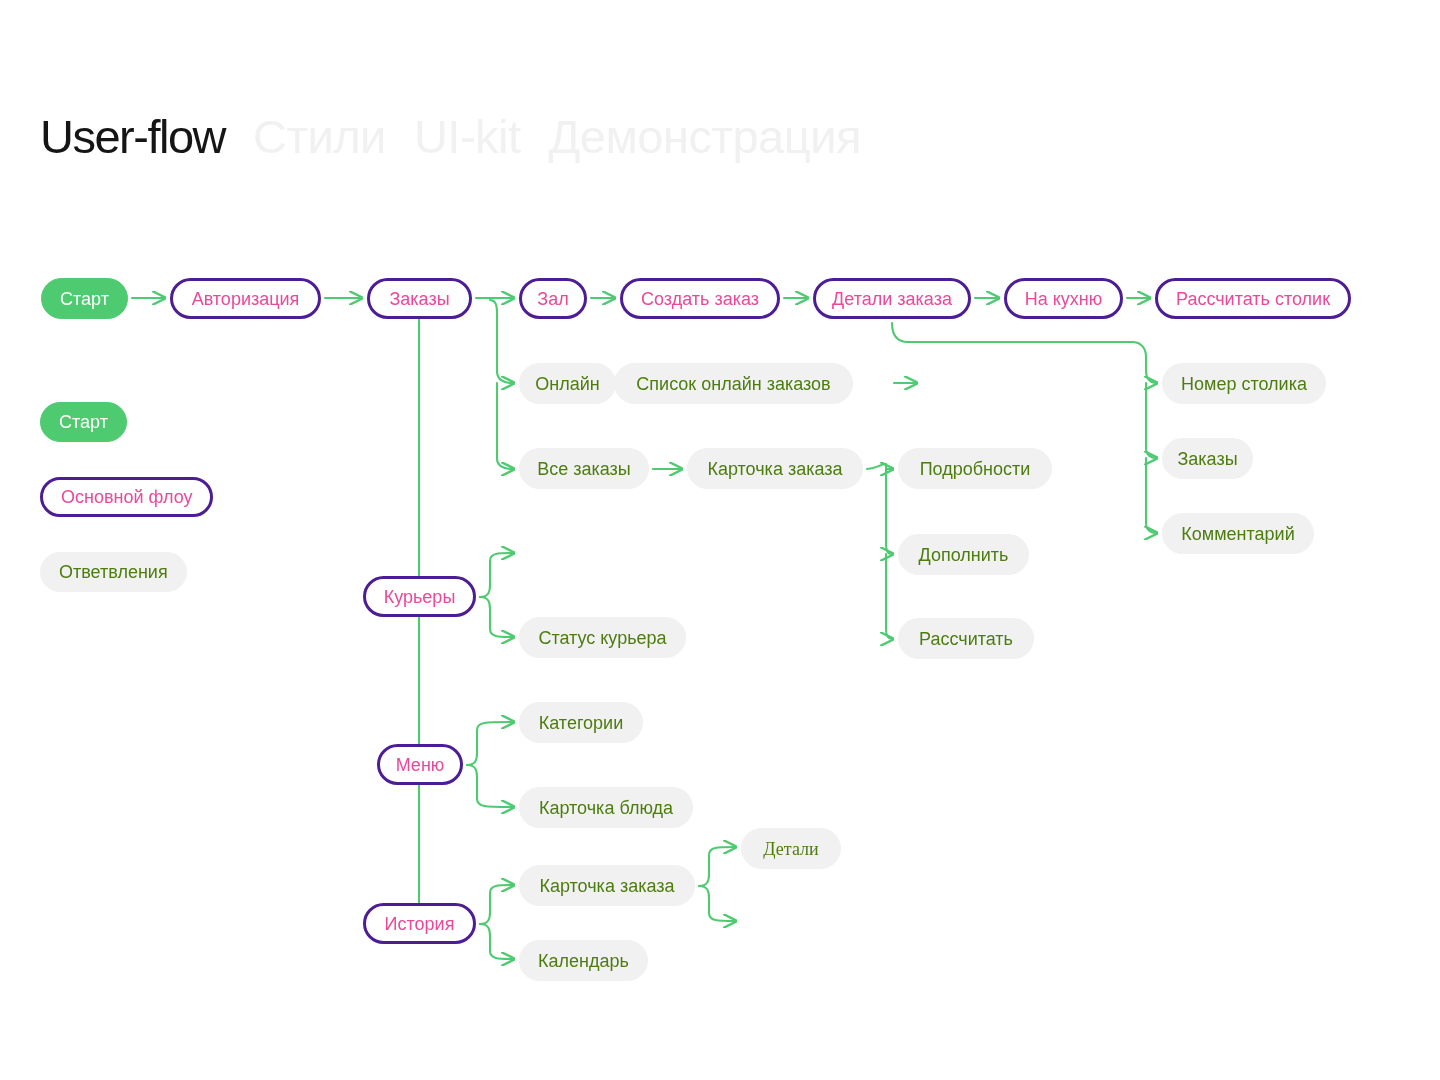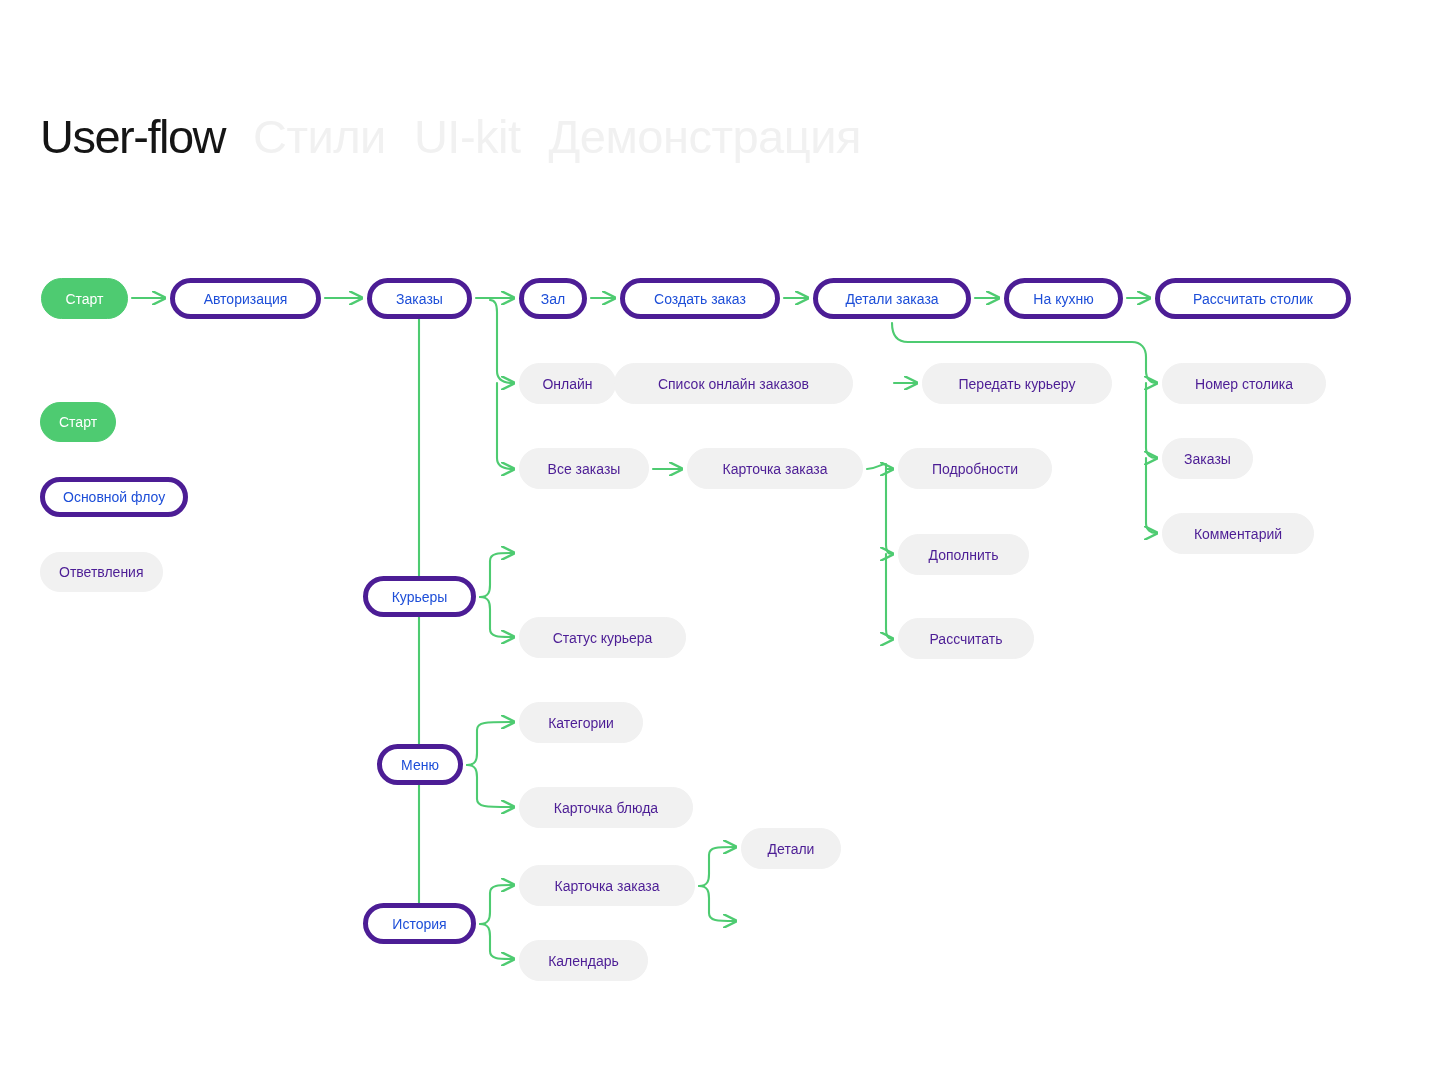"Старт" .node { font-size: 14px -> 18px }
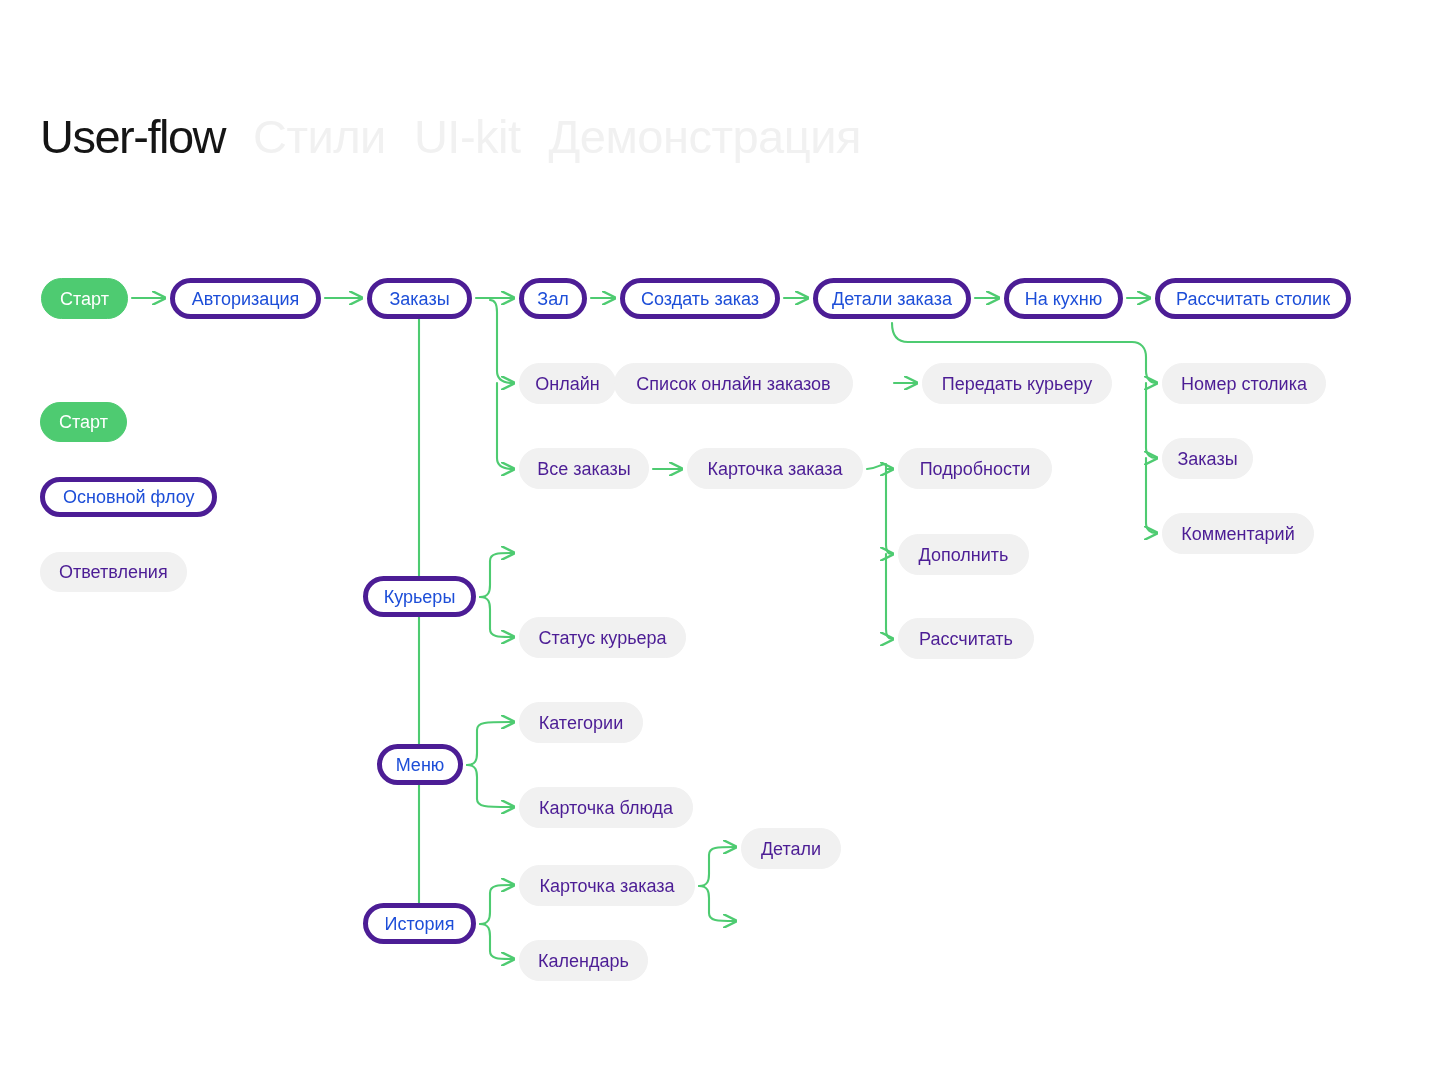"Авторизация" .node.main { border: 5px solid #4c1d95 -> 3px solid #4c1d95; color: #1d4ed8 -> #ec4899 }
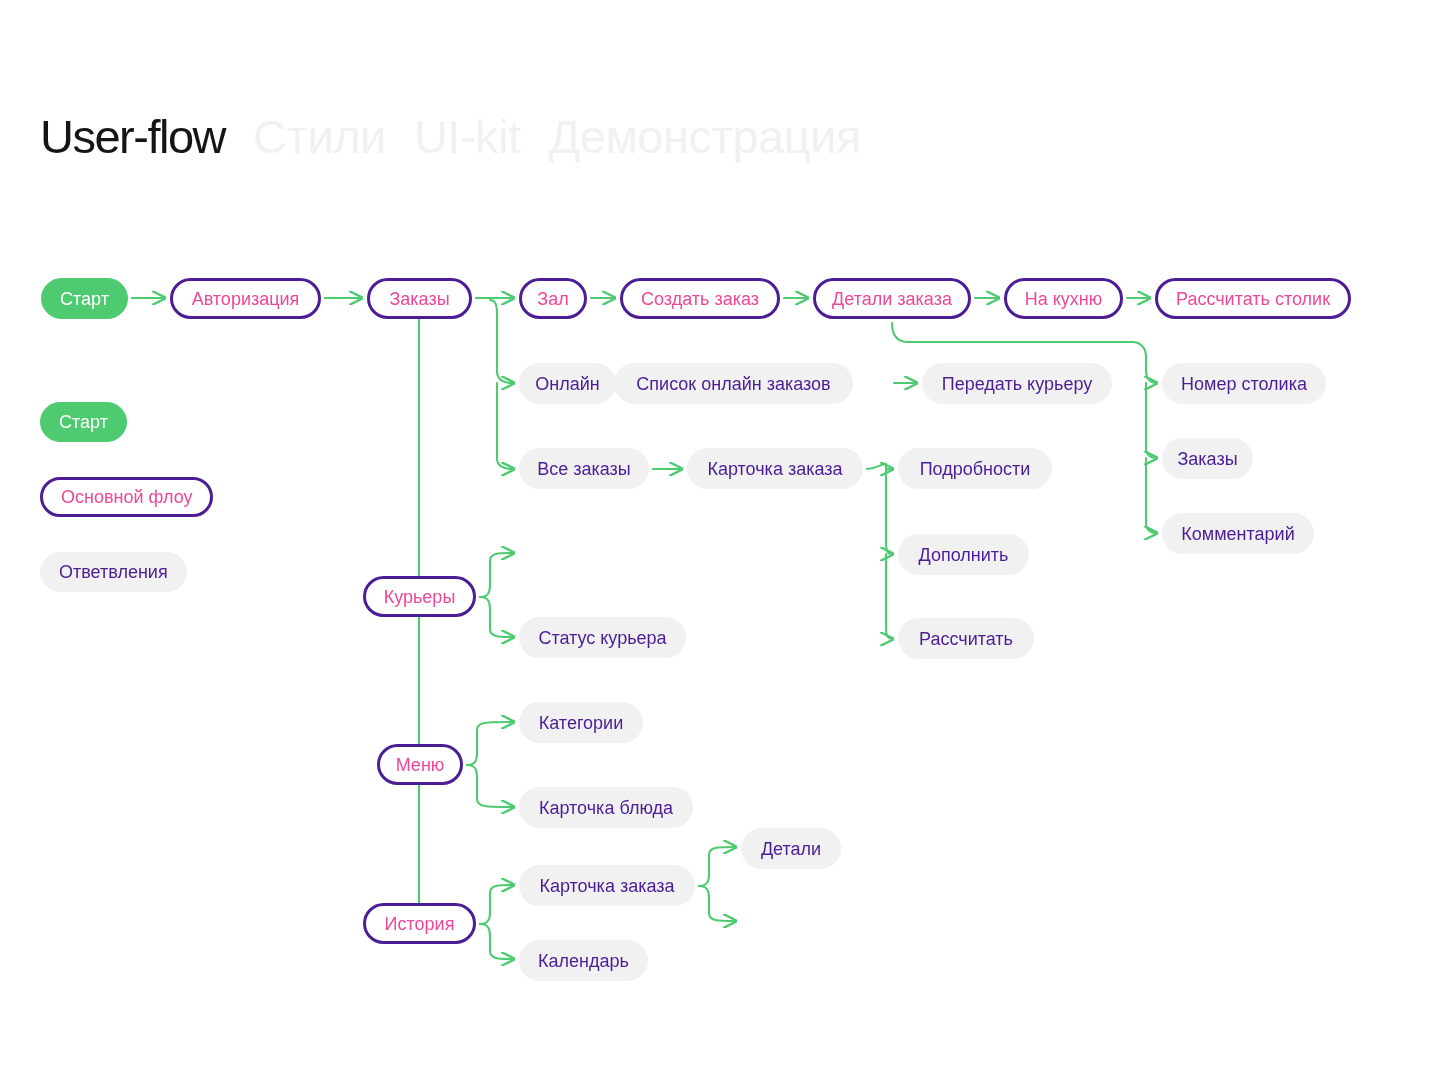"Онлайн" .node.branch { color: #4c1d95 -> #4d7c0f }
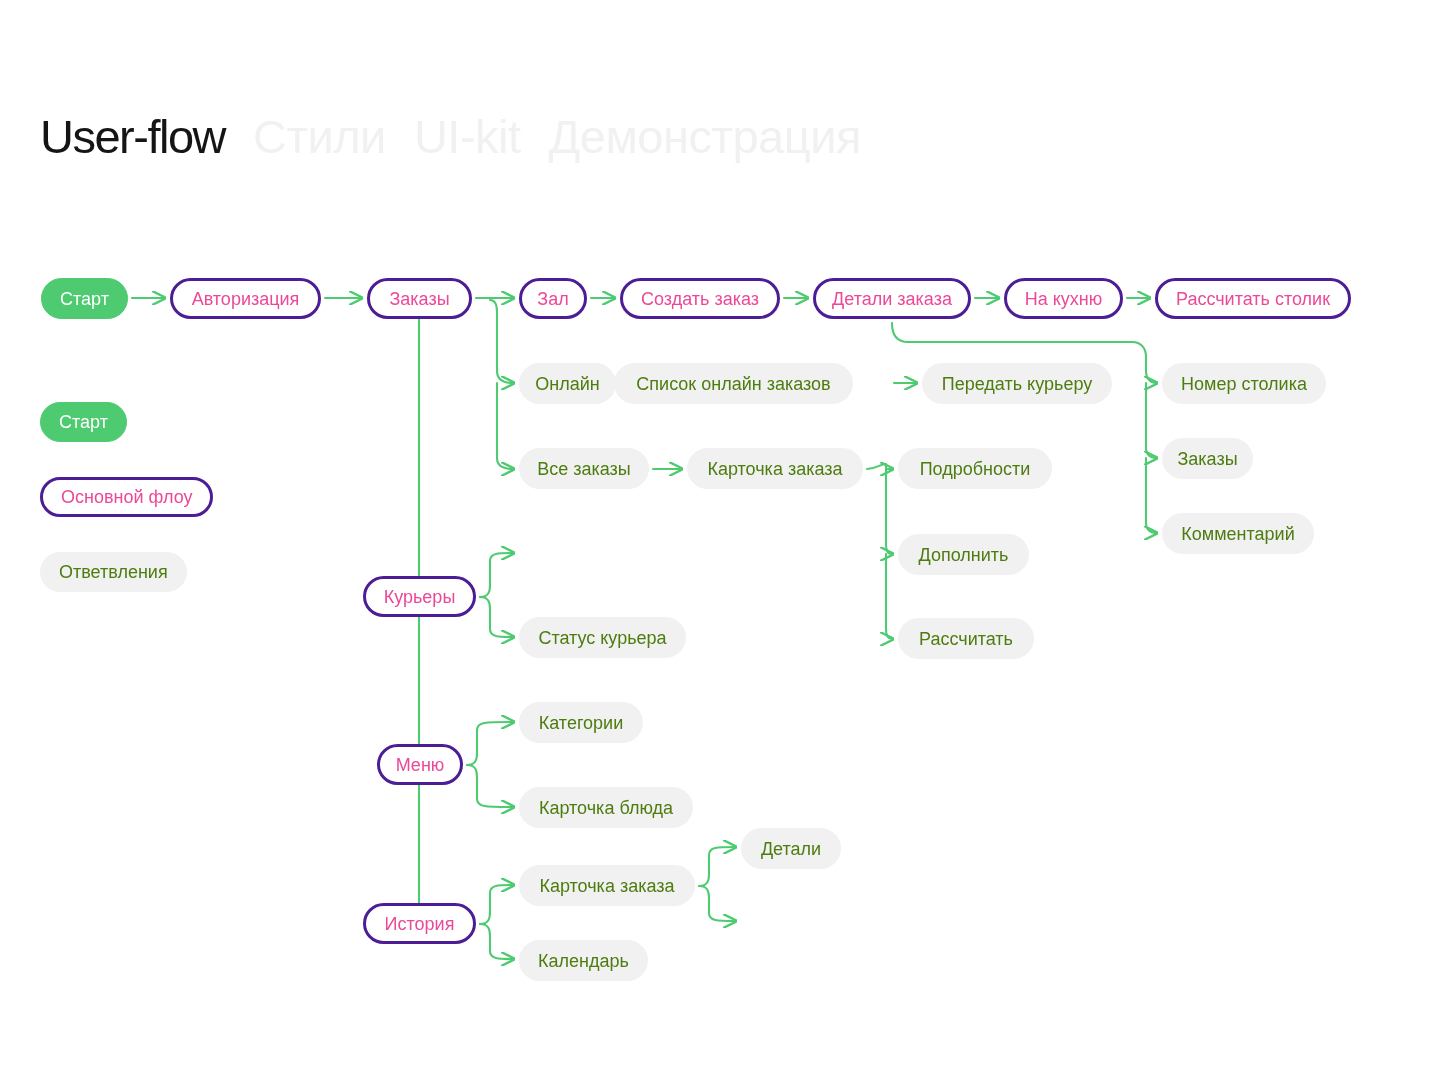"Передать курьеру" div.node { html: <div>Передать курьеру</div> -> none }
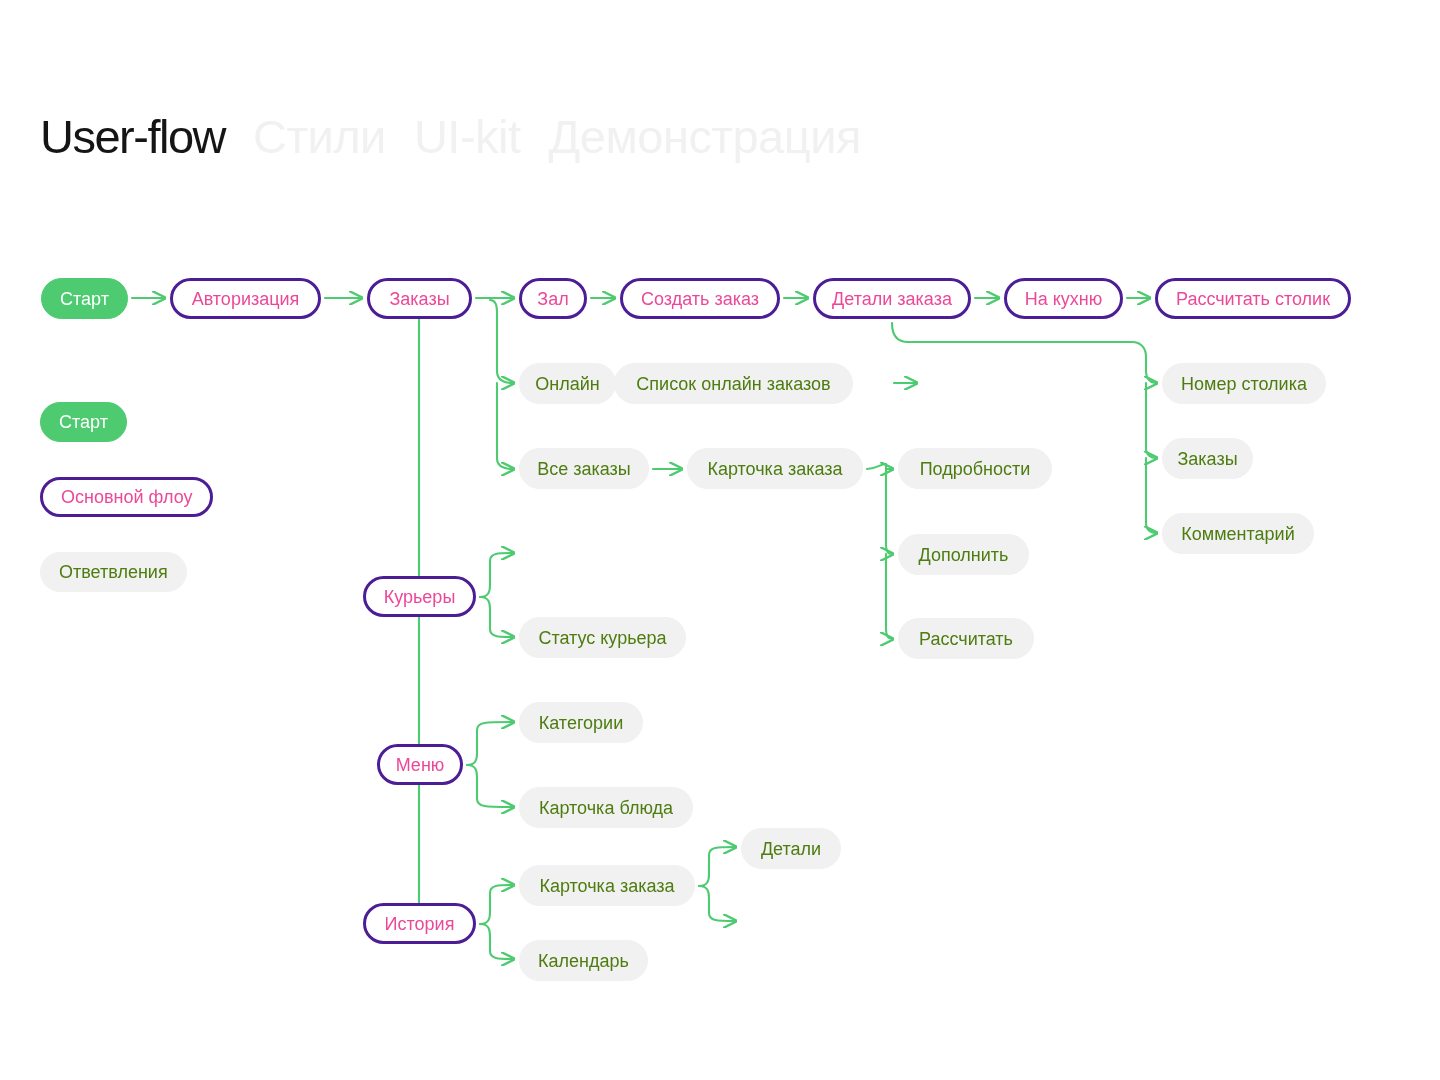"Детали" div.node { font-family: none -> Liberation Serif, serif }
